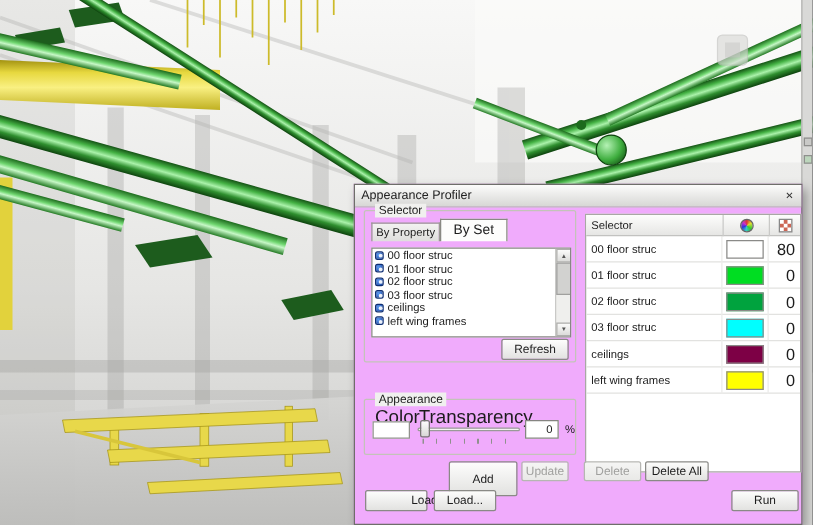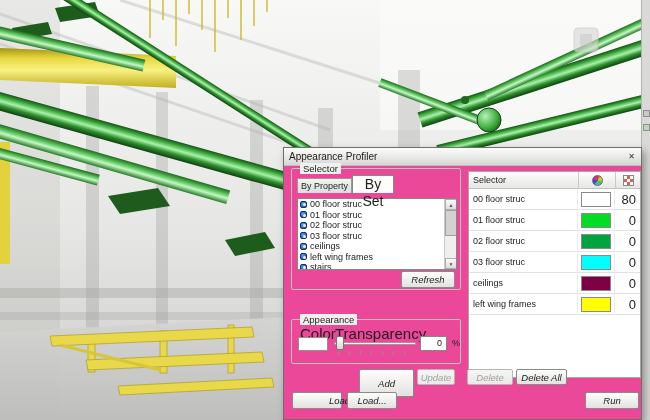"Appearance Profiler" .dialog { background: #ec4899 -> #f0abfc }
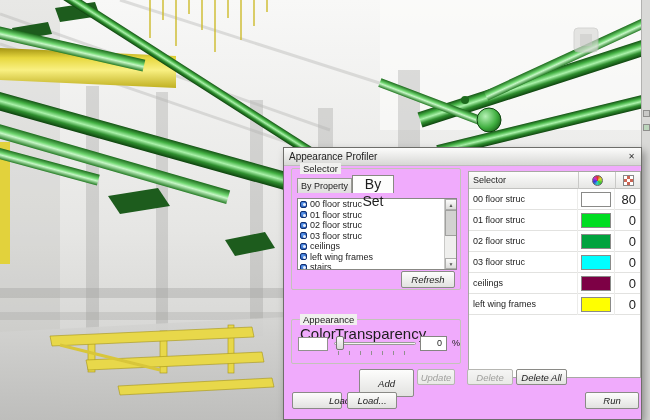"By Set" .tab.active { font-size: 14px -> 11px; width: 42px -> 54px }
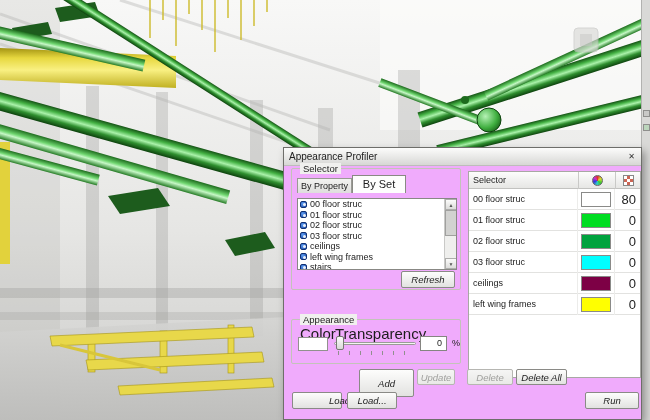"stairs" div.set-item { html: <div> <span></span> <span>stairs</span> </div> -> none }
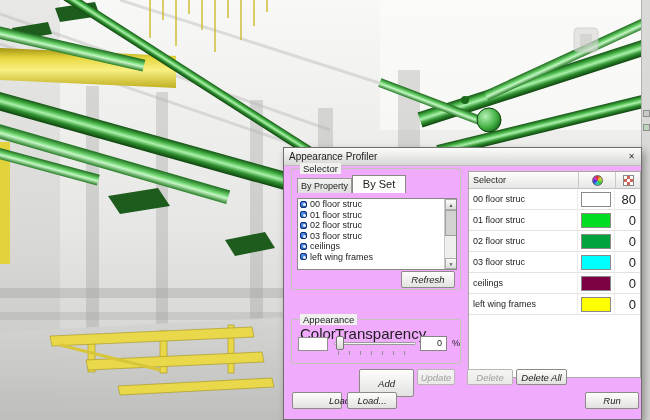"Refresh" .btn { font-style: italic -> none }
